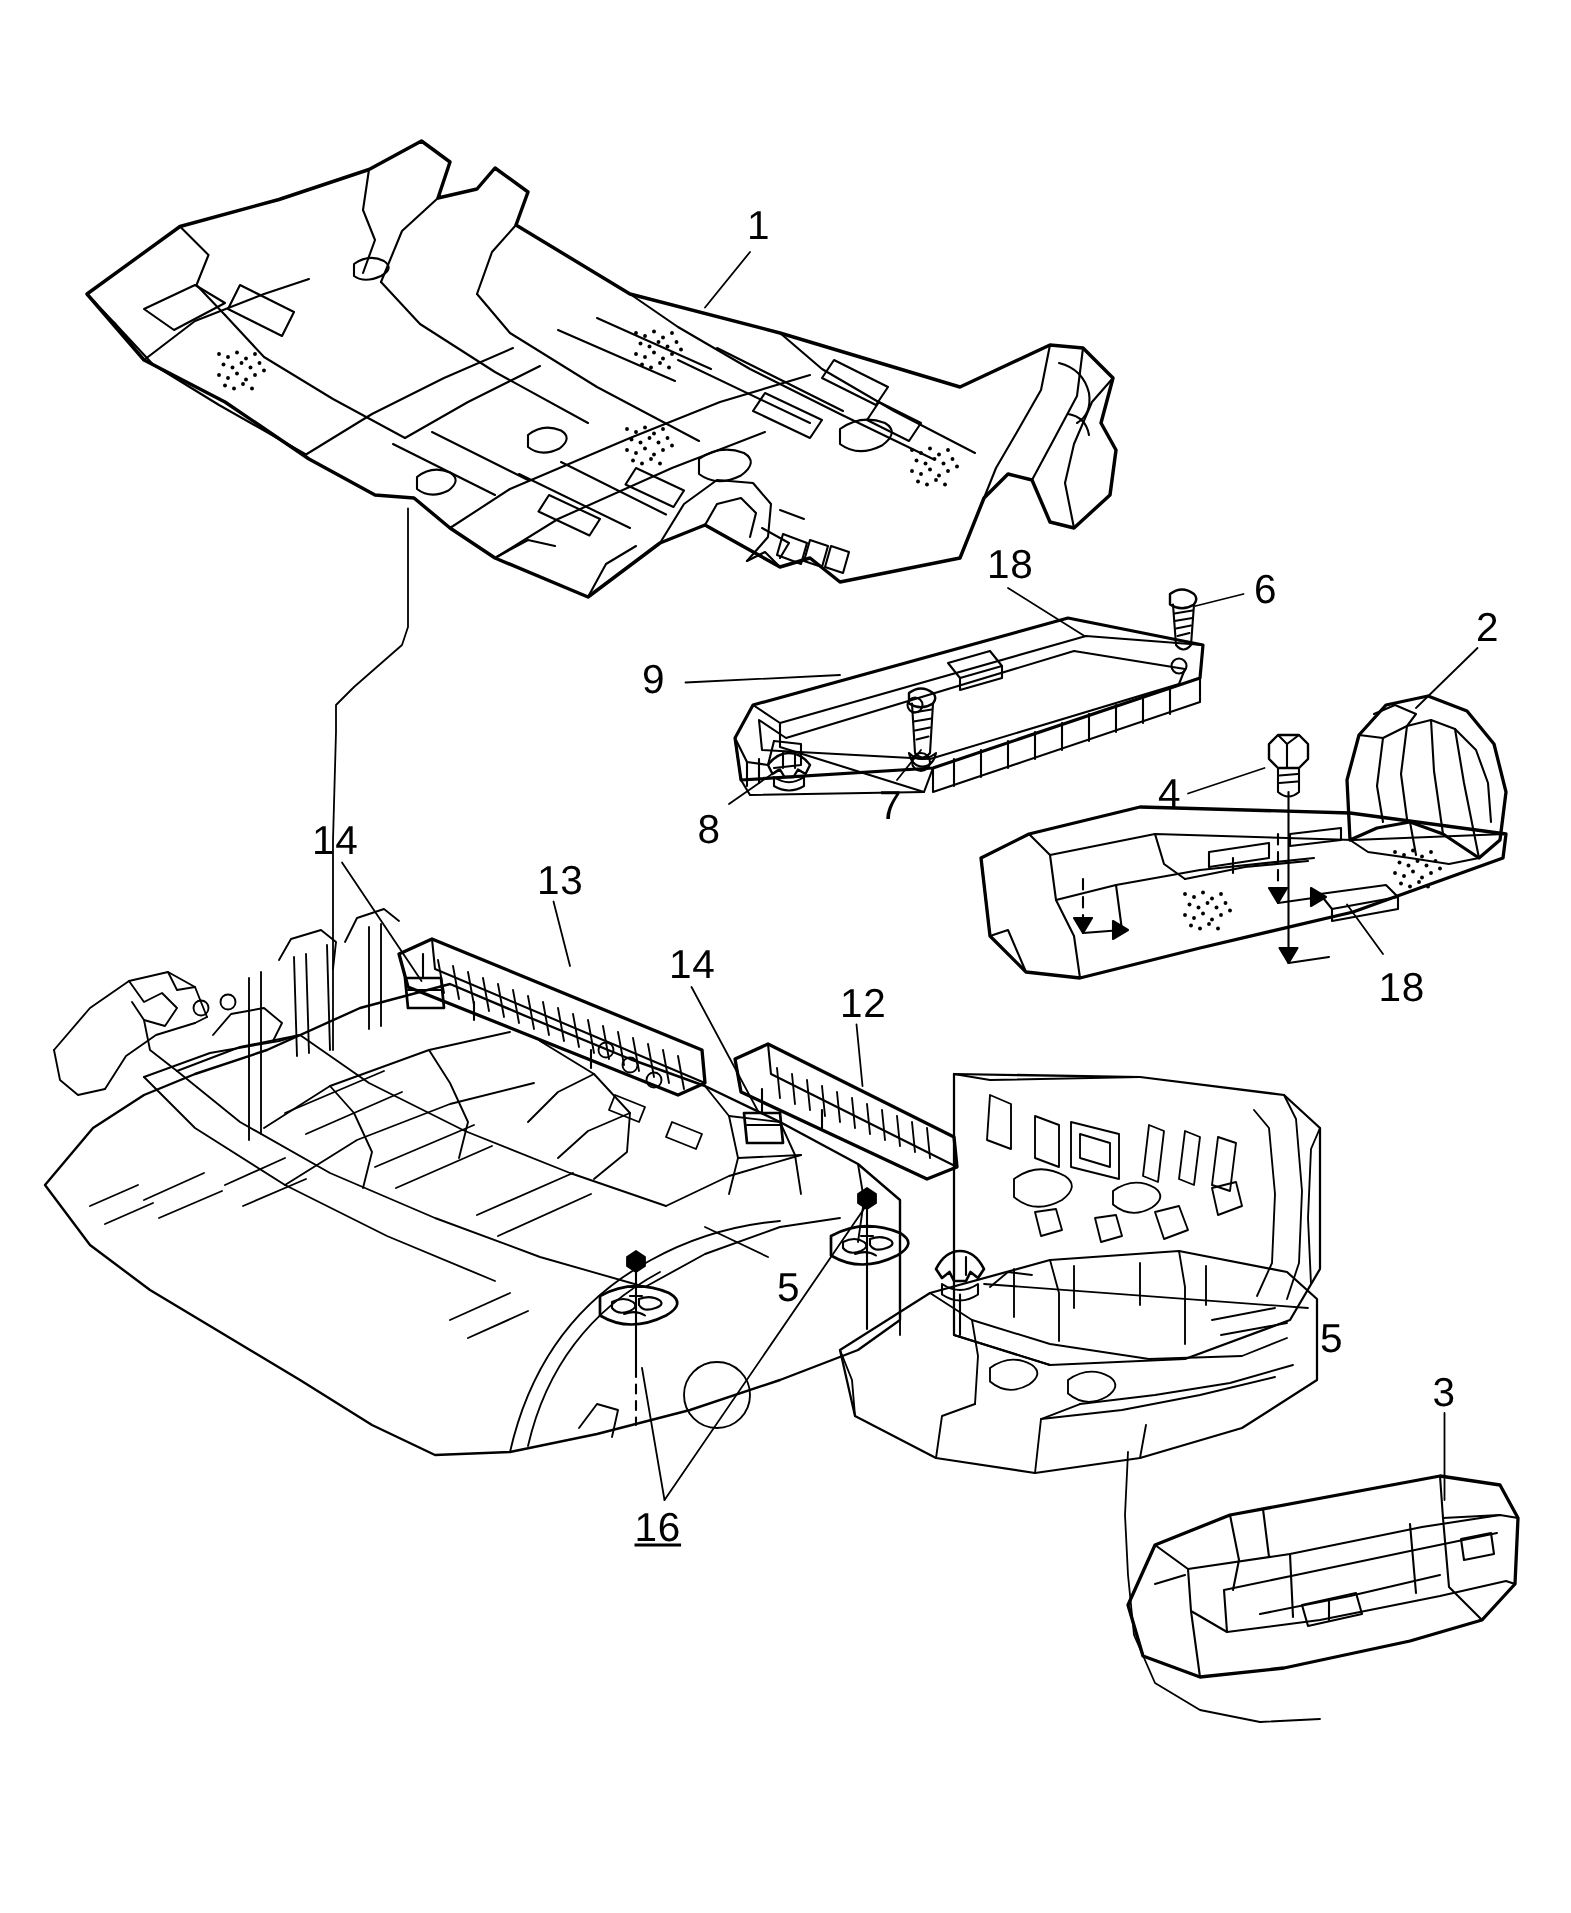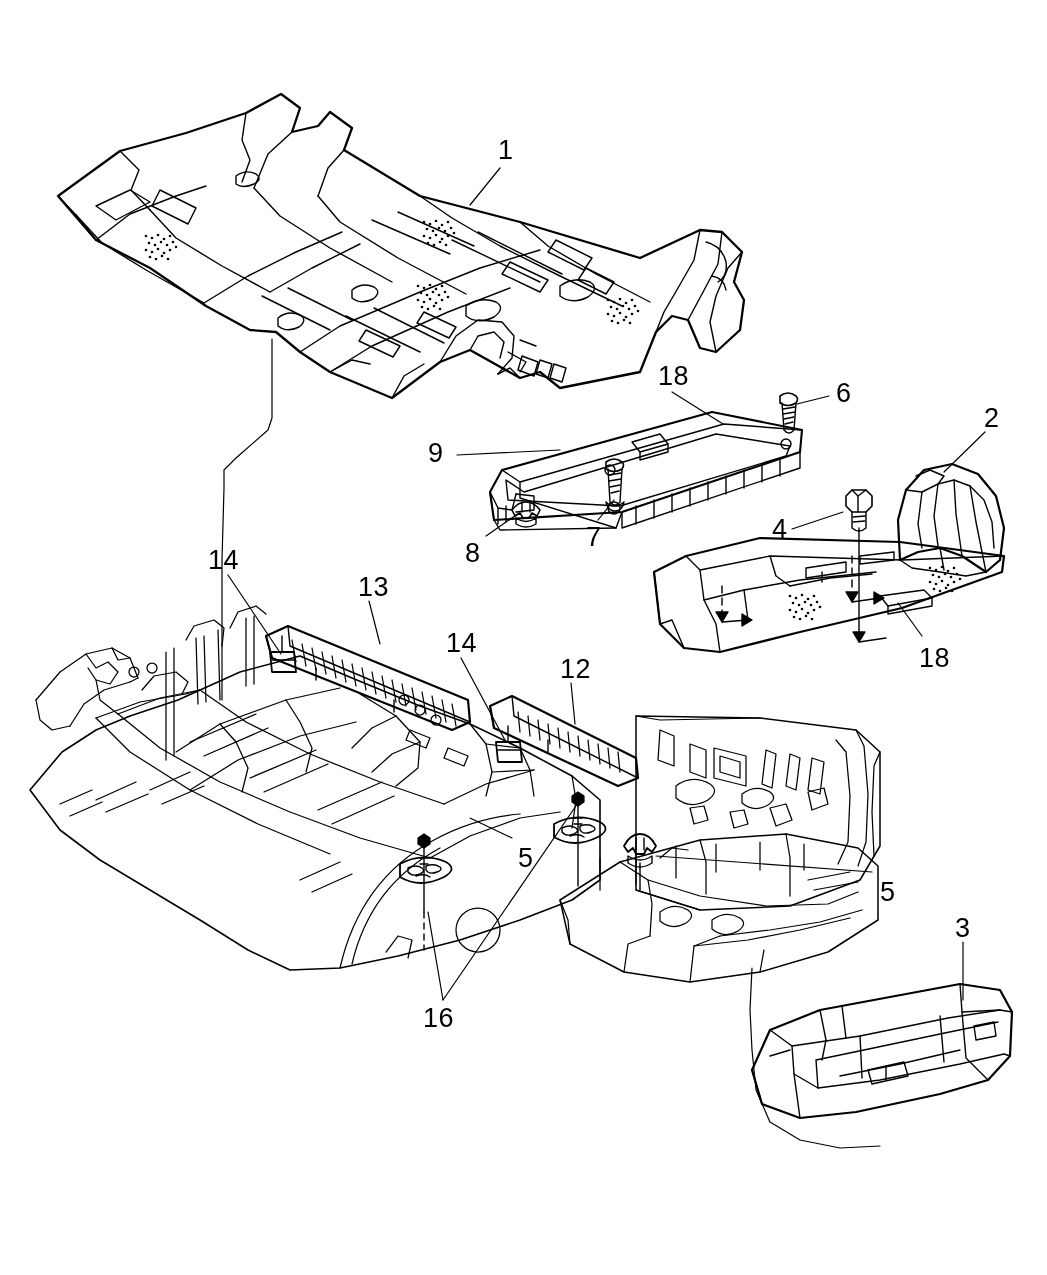"16" div.callout { text-decoration: none -> underline }
